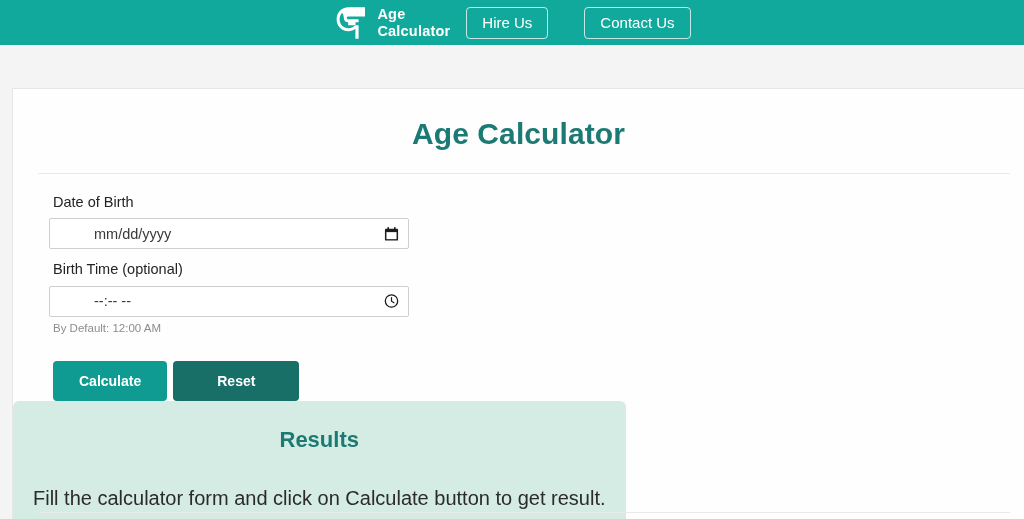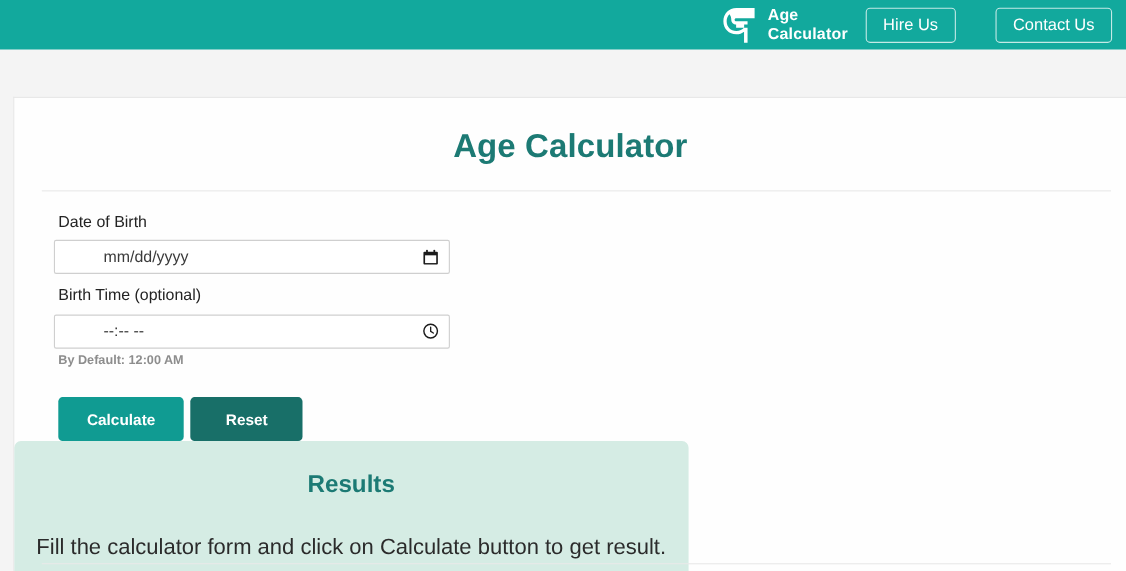"Age" .site-header { justify-content: flex-end -> center }
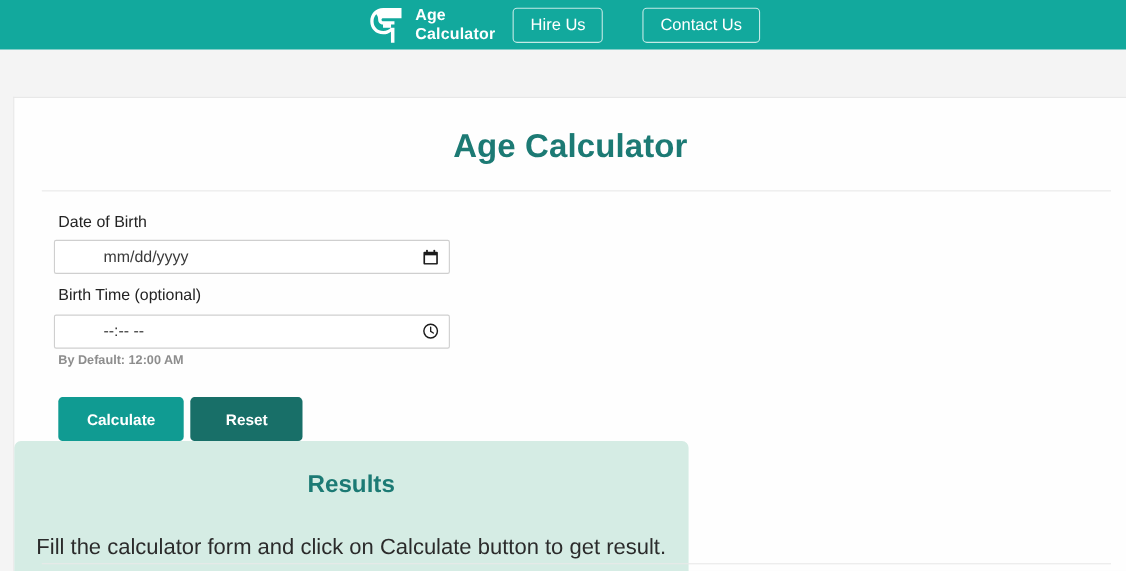"By Default: 12:00 AM" .helper-text { font-weight: bold -> none }
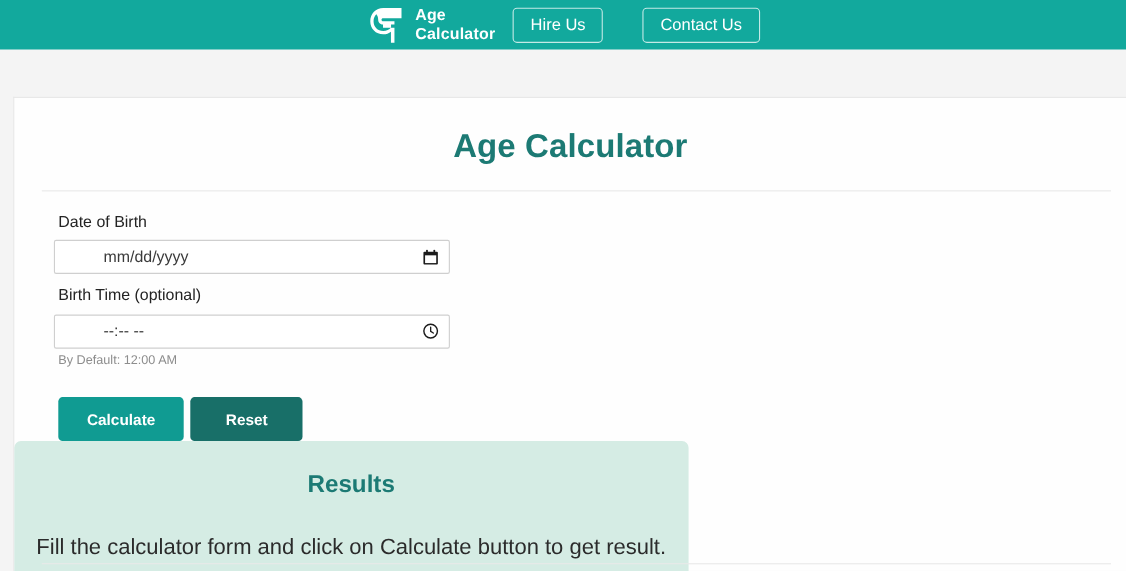"Reset" .btn-reset { padding: 13px 32px -> 13px 44px }
